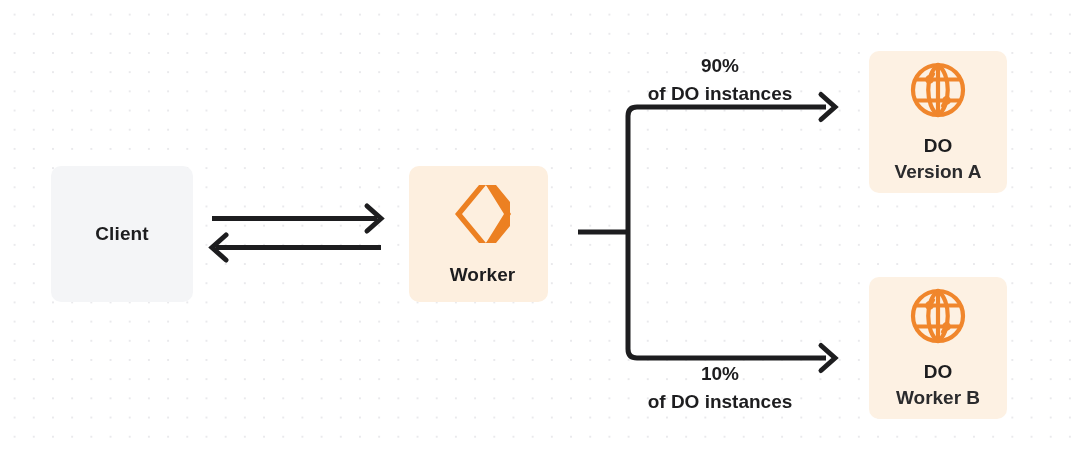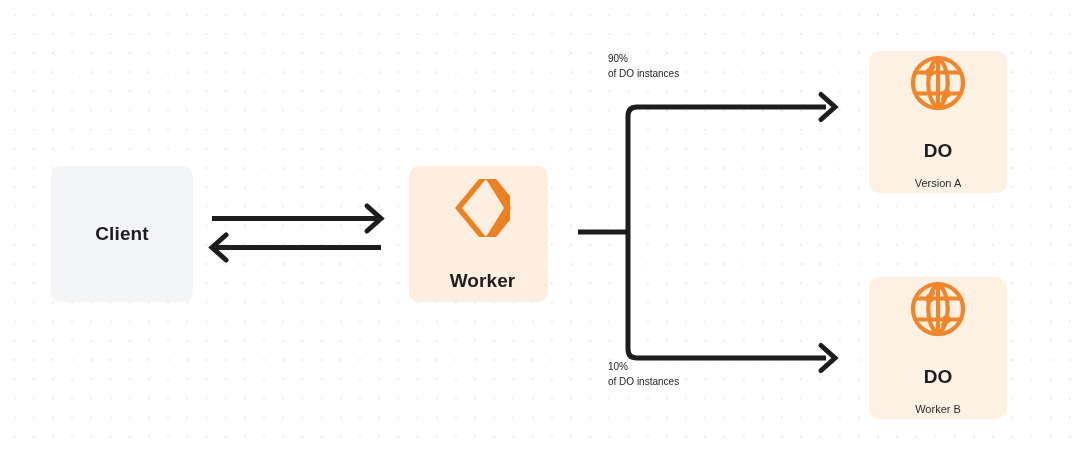"90%" .edge-label { font-size: 10px -> 19px; font-weight: normal -> bold; text-align: left -> center }
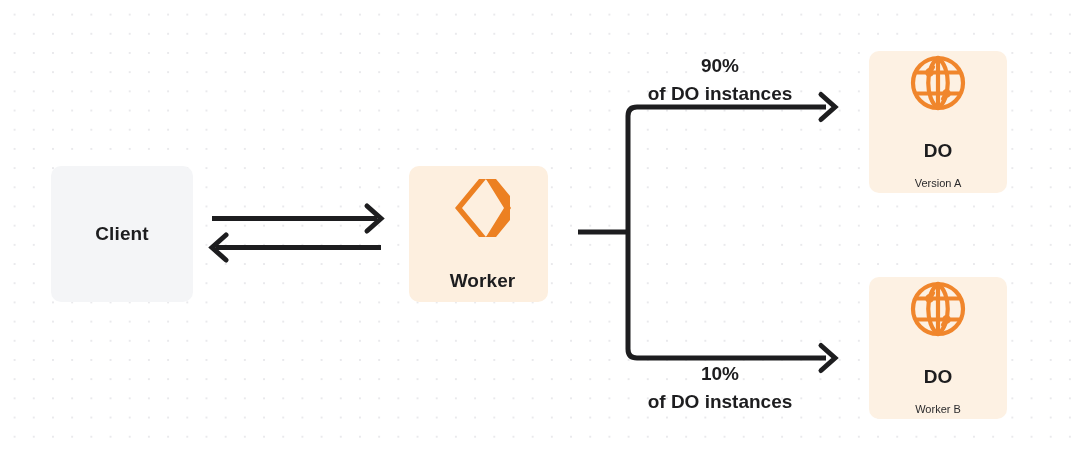"DO" .node { gap: 12px -> none }
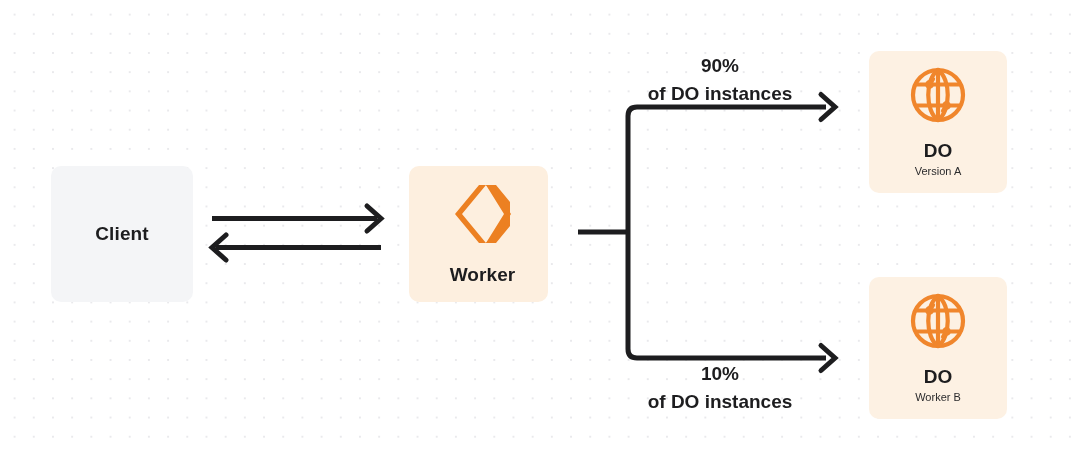"Version A" .node-subtitle { font-size: 11px -> 19px; font-weight: 400 -> 700 }
